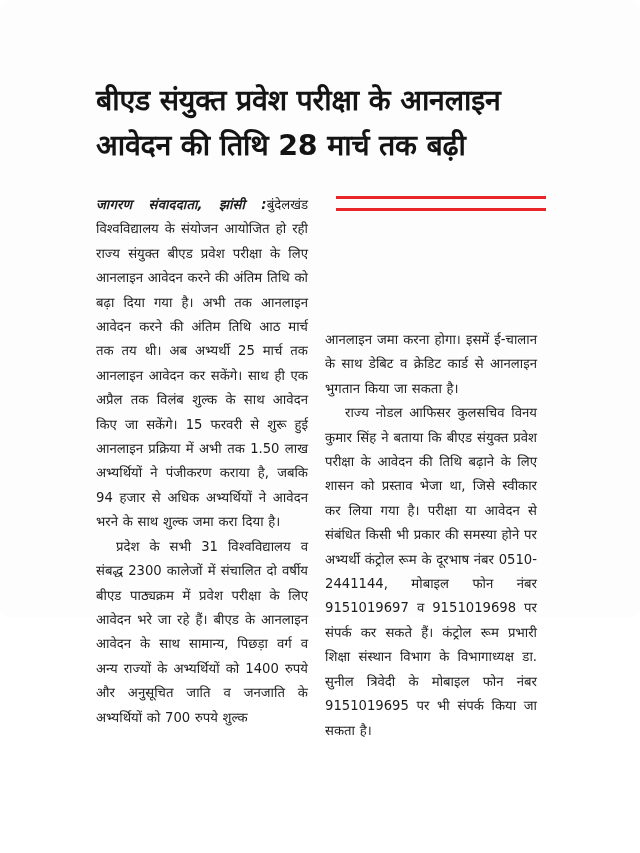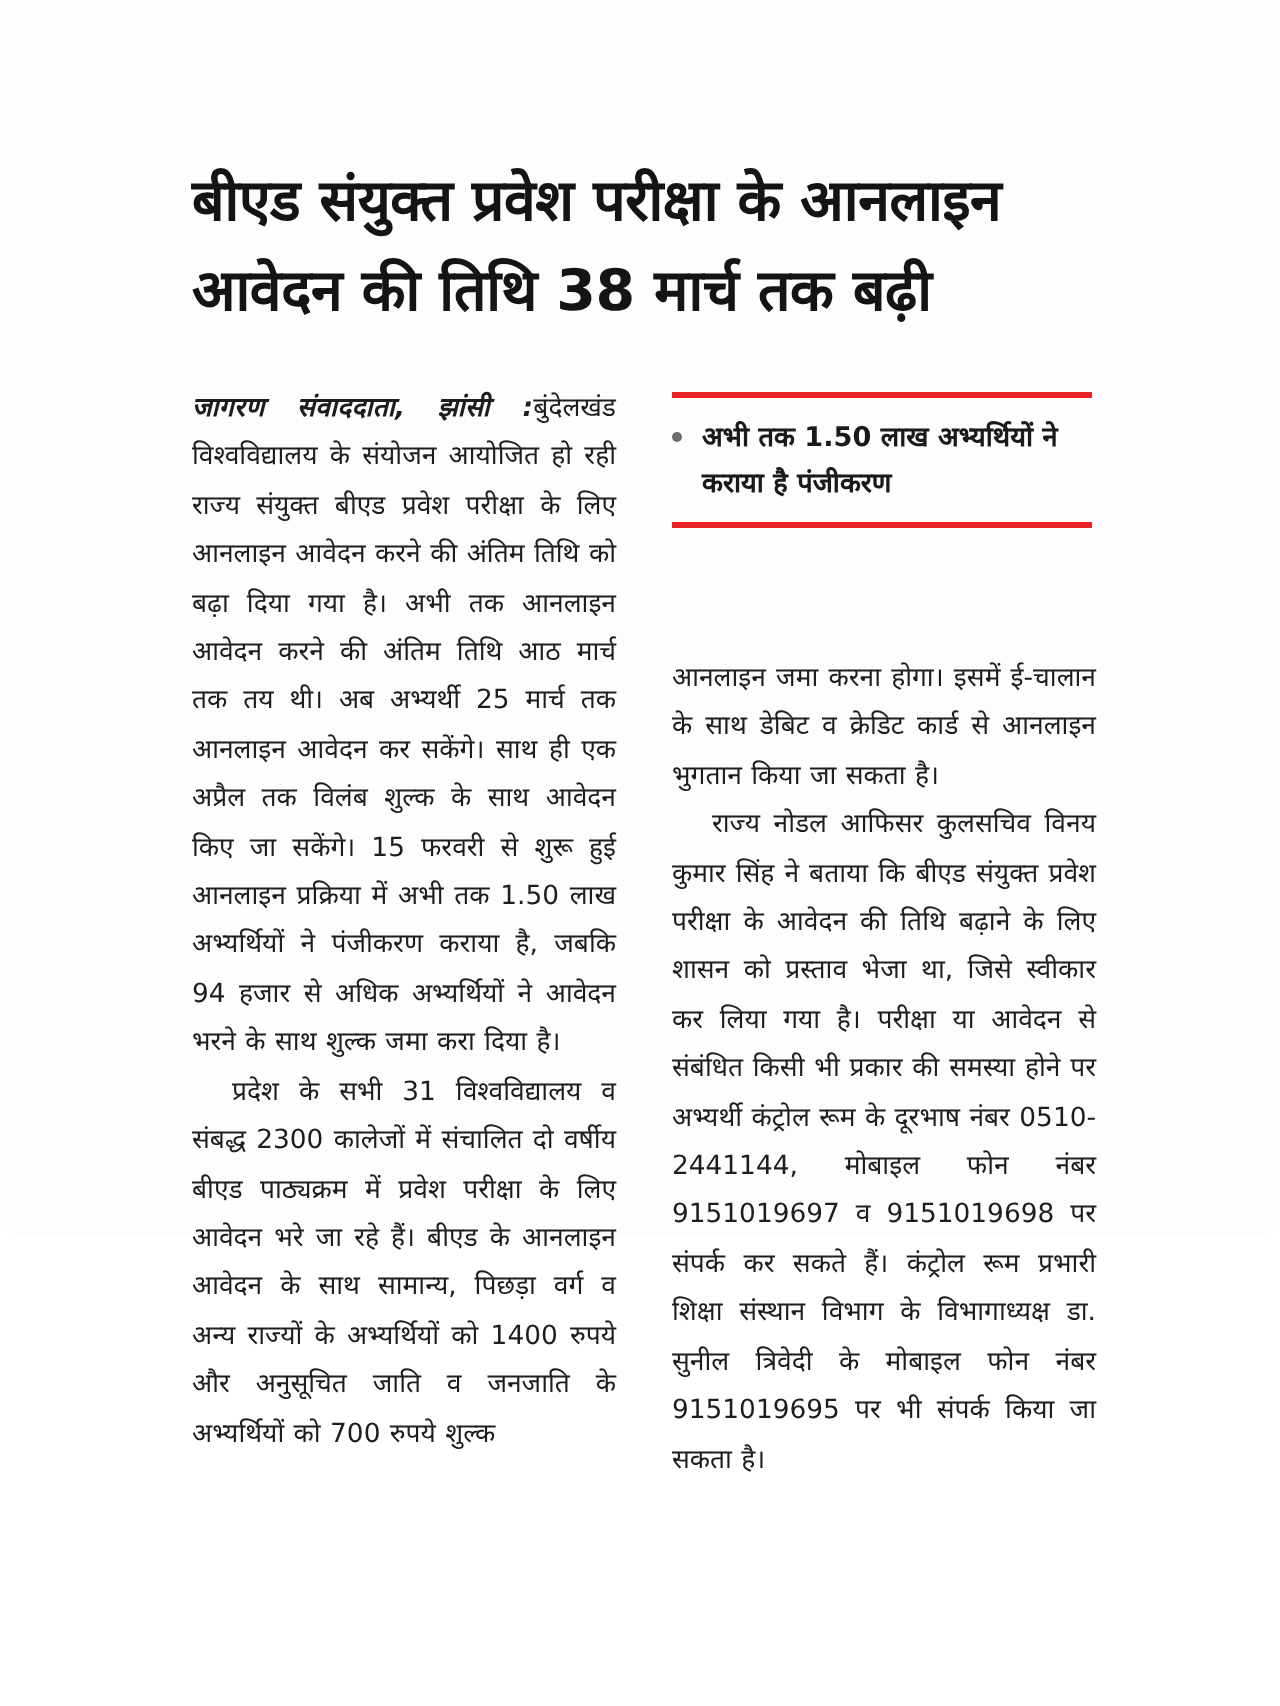"आवेदन की तिथि 38 मार्च" div.headline-line { text: 38 -> 28 }
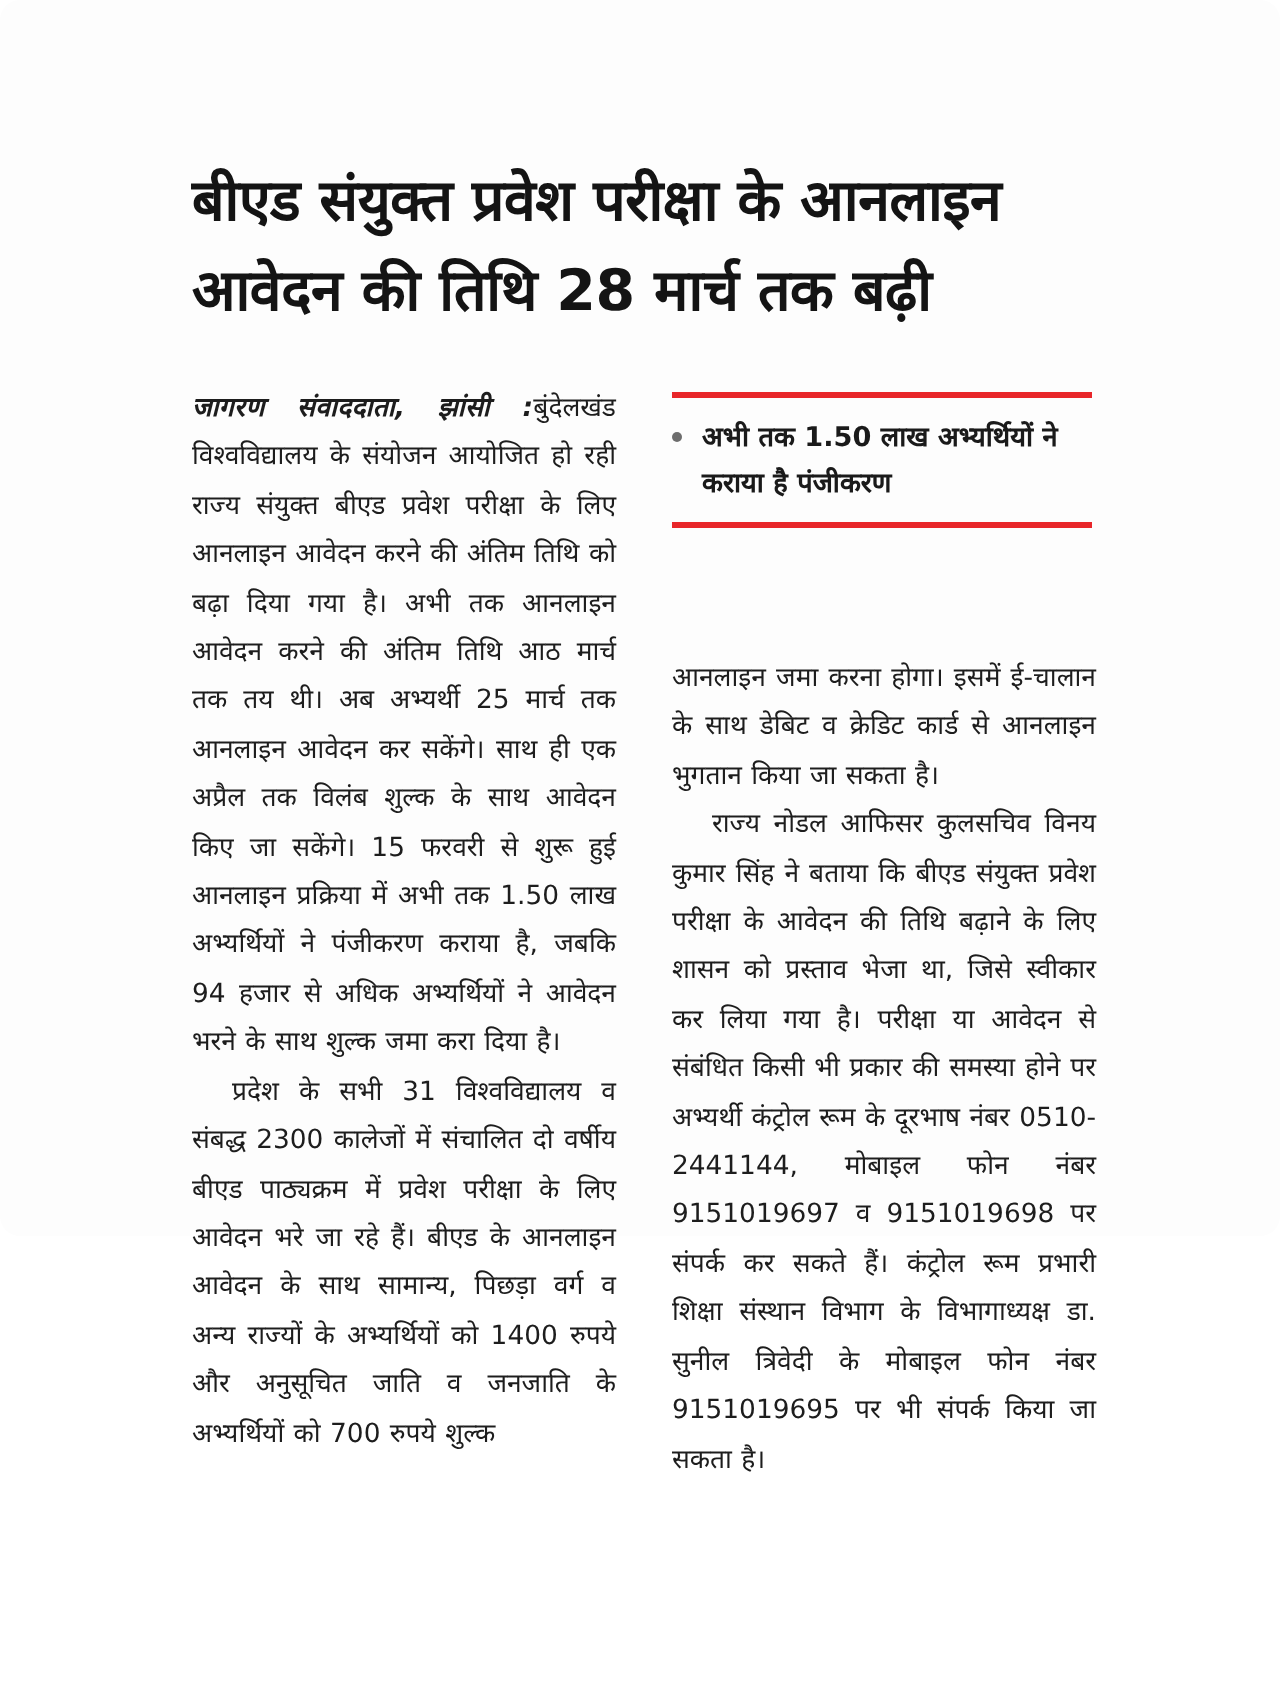"अभी तक 1.50 लाख अभ्यर्थियों" li.bullet-item { html: <li> <span></span> <span>अभी तक 1.50 लाख अभ्यर्थियों ने कराया है पंजीकरण</span> </li> -> none }
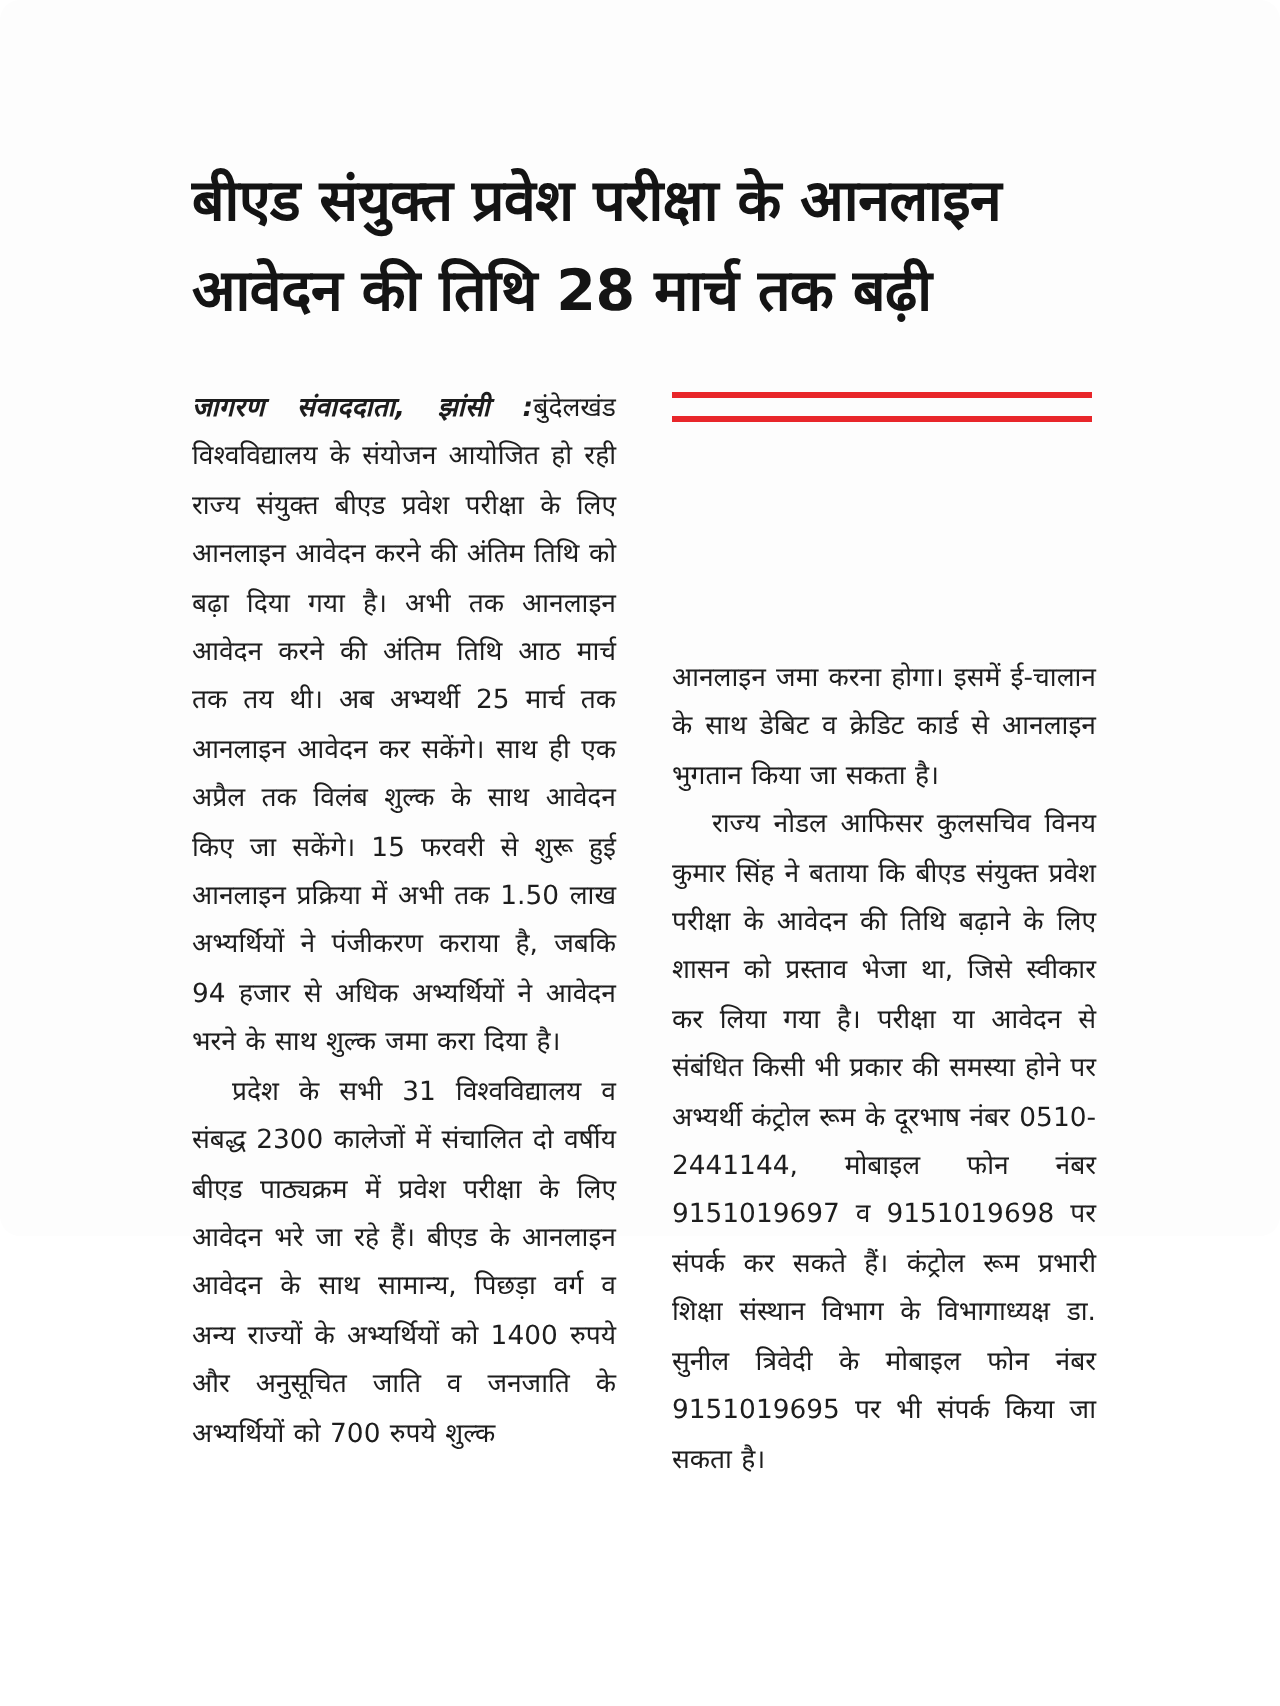"आनलाइन जमा करना होगा। इसमें" #col-right { left: 240px -> 229px }
